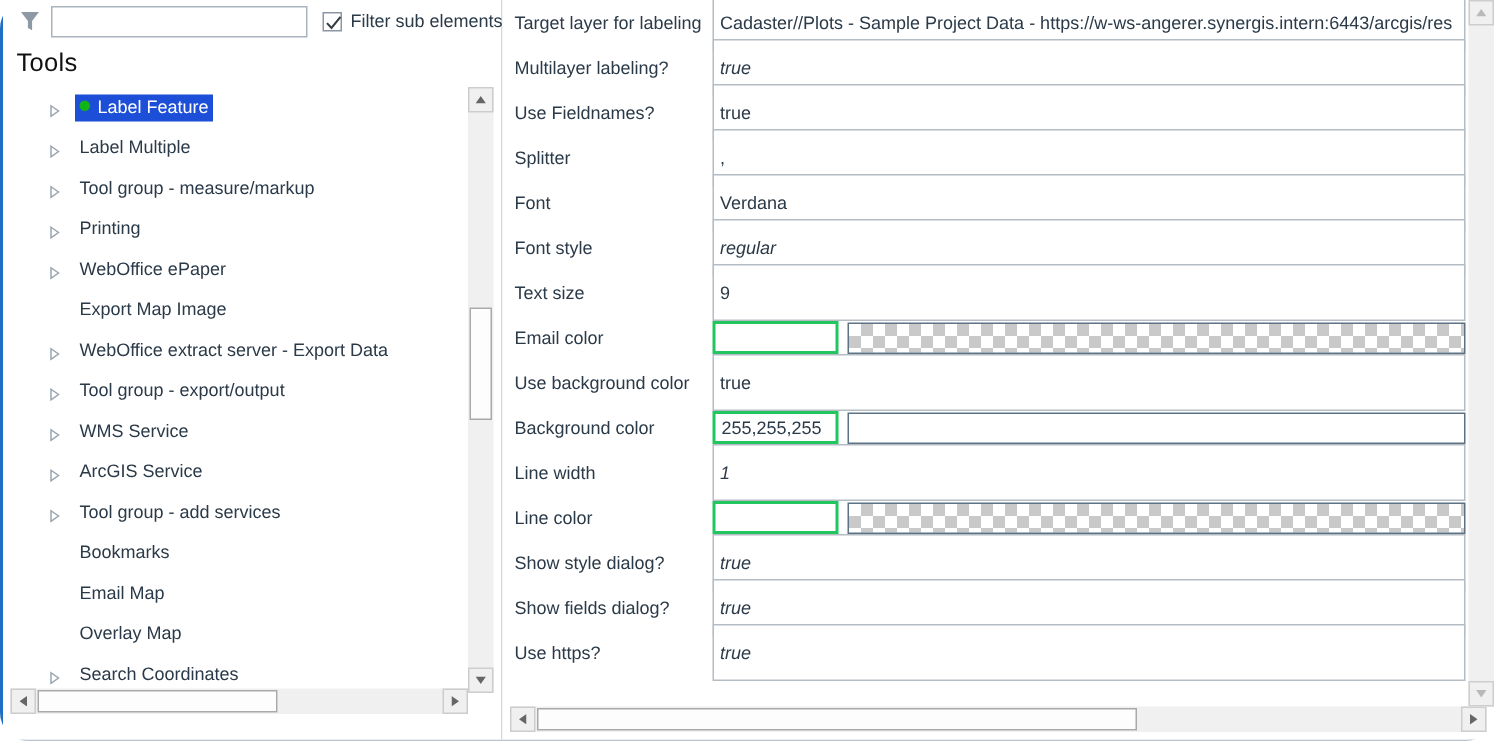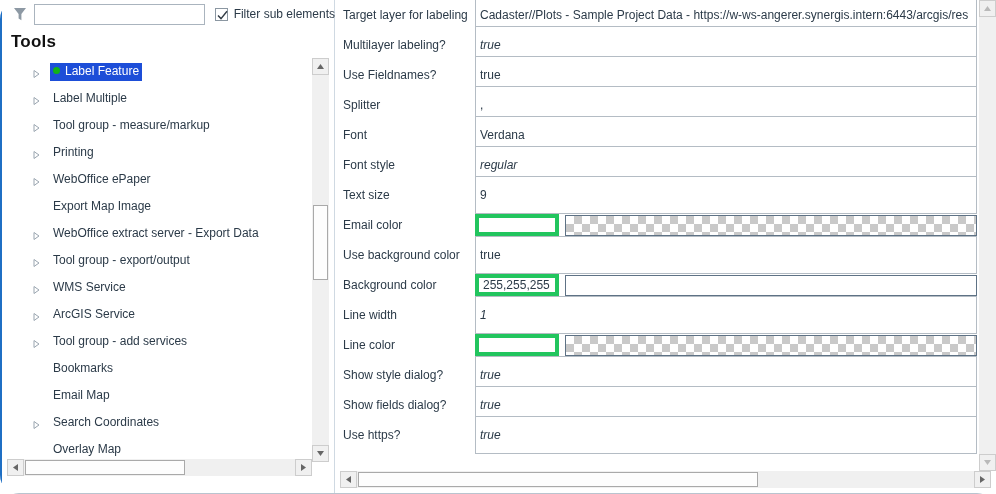"Tools" .tools-title { font-weight: bold -> normal }
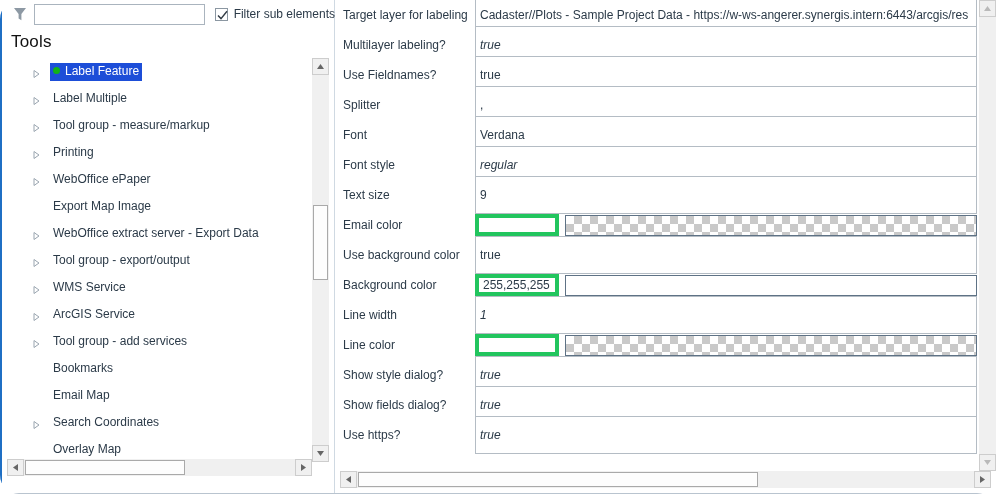"255,255,255" .colorbox { border: 4px solid #22c55e -> 2px solid #22c55e }
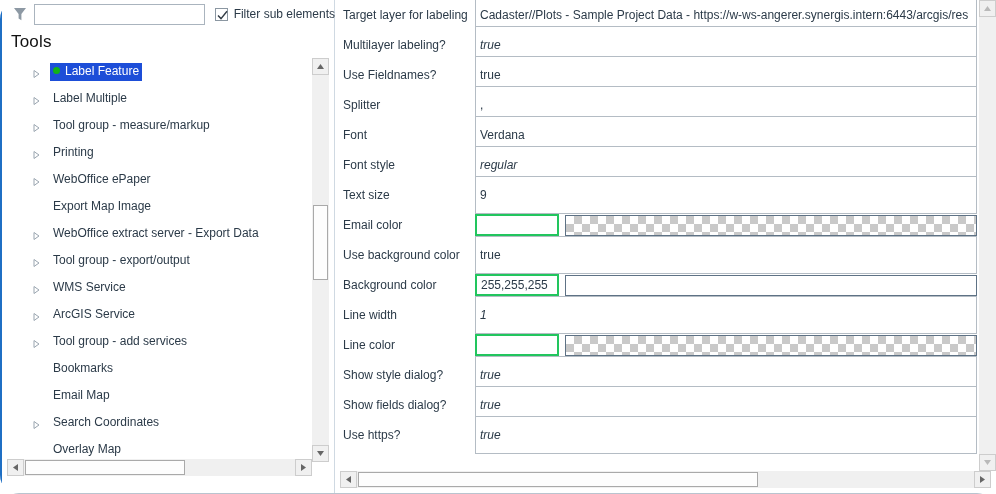"Search Coordinates" div.tree-row { order: before "Overlay Map" -> after "Overlay Map" }
